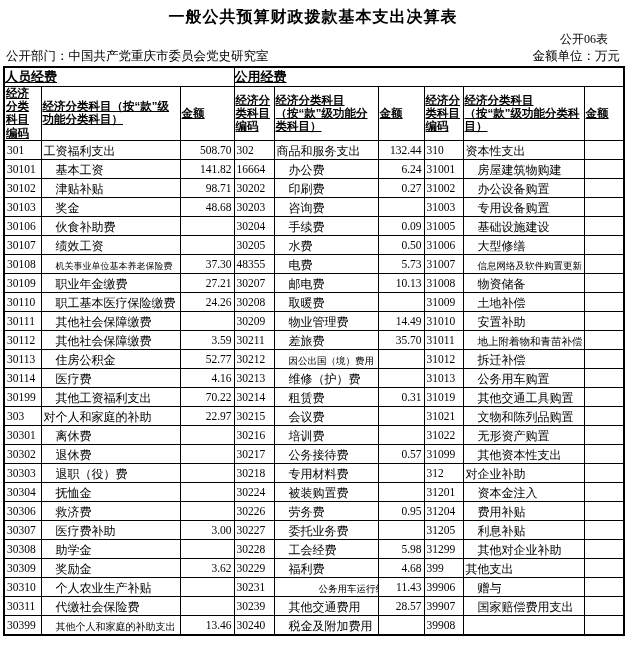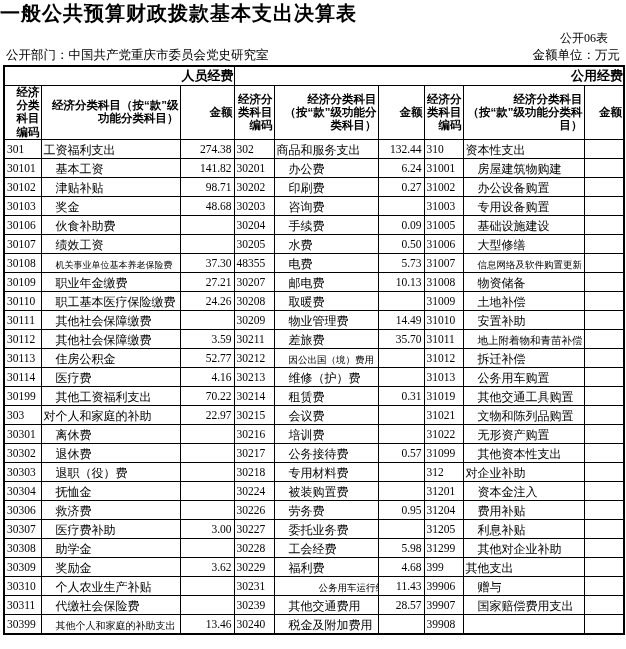"一般公共预算财政拨款基本支出决算表" .title { font-size: 20px -> 16px; padding-top: none -> 7px; text-align: none -> center }
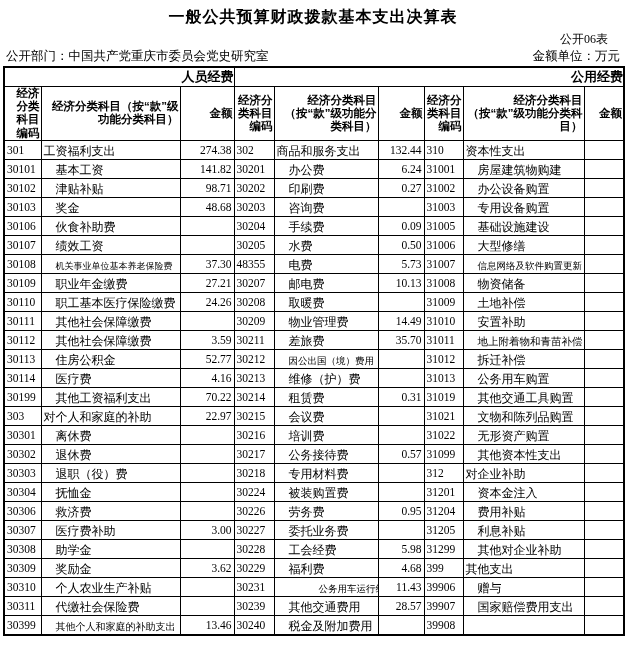"人员经费" thead th { text-align: right -> left; text-decoration: none -> underline }
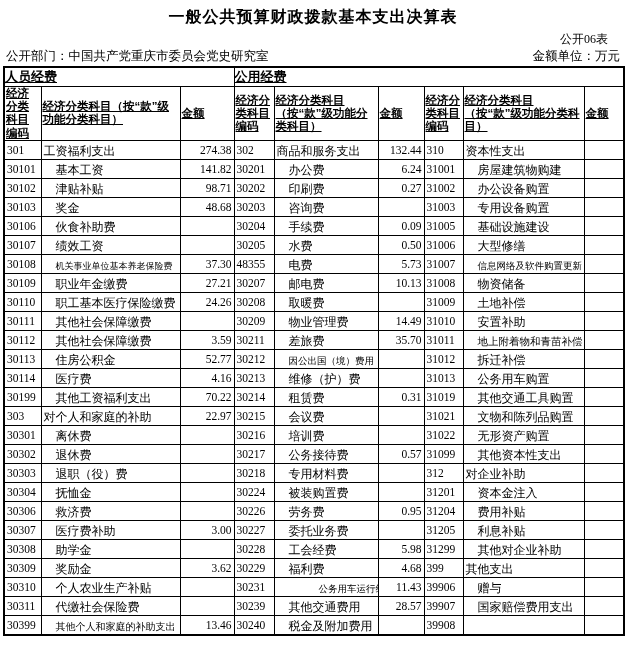"274.38" td.amt { text: 274.38 -> 508.70 }
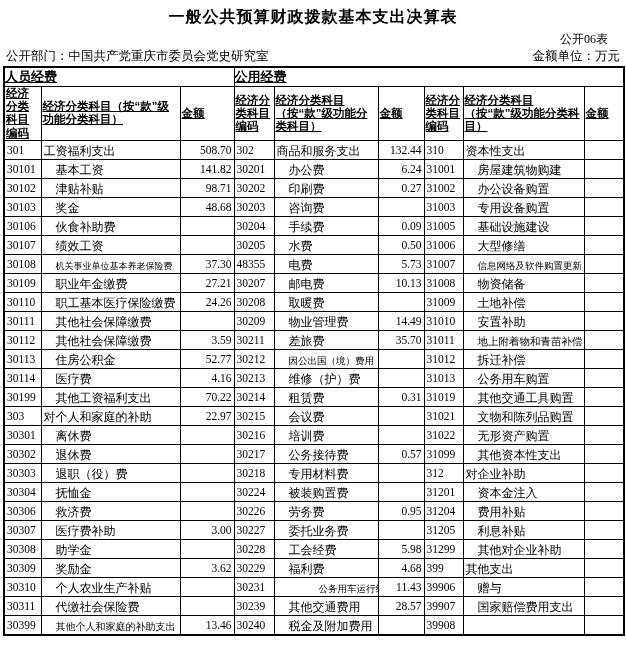"30201" td.code { text: 30201 -> 16664 }
